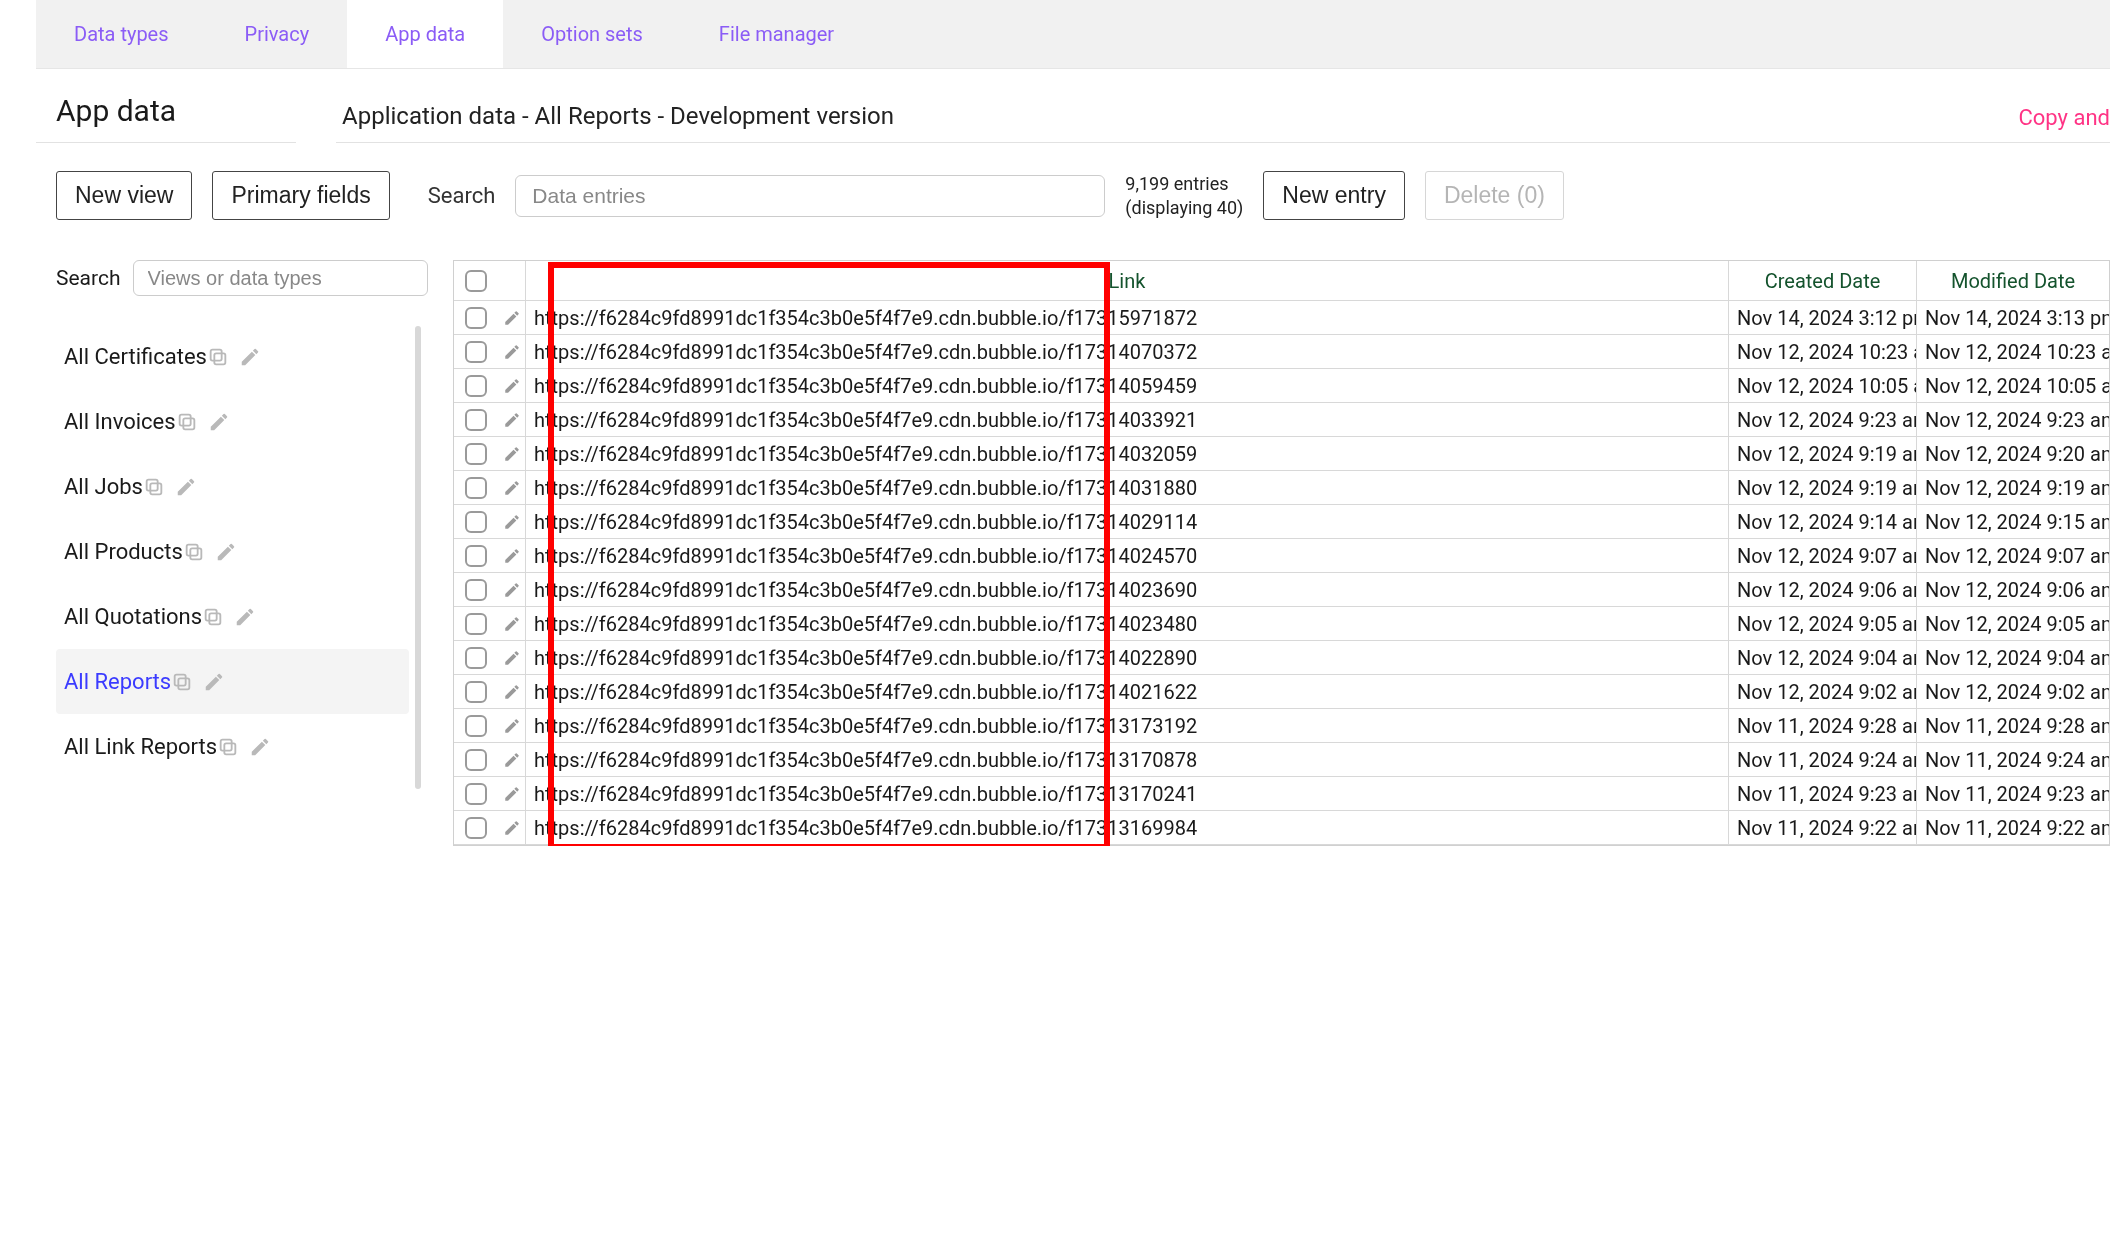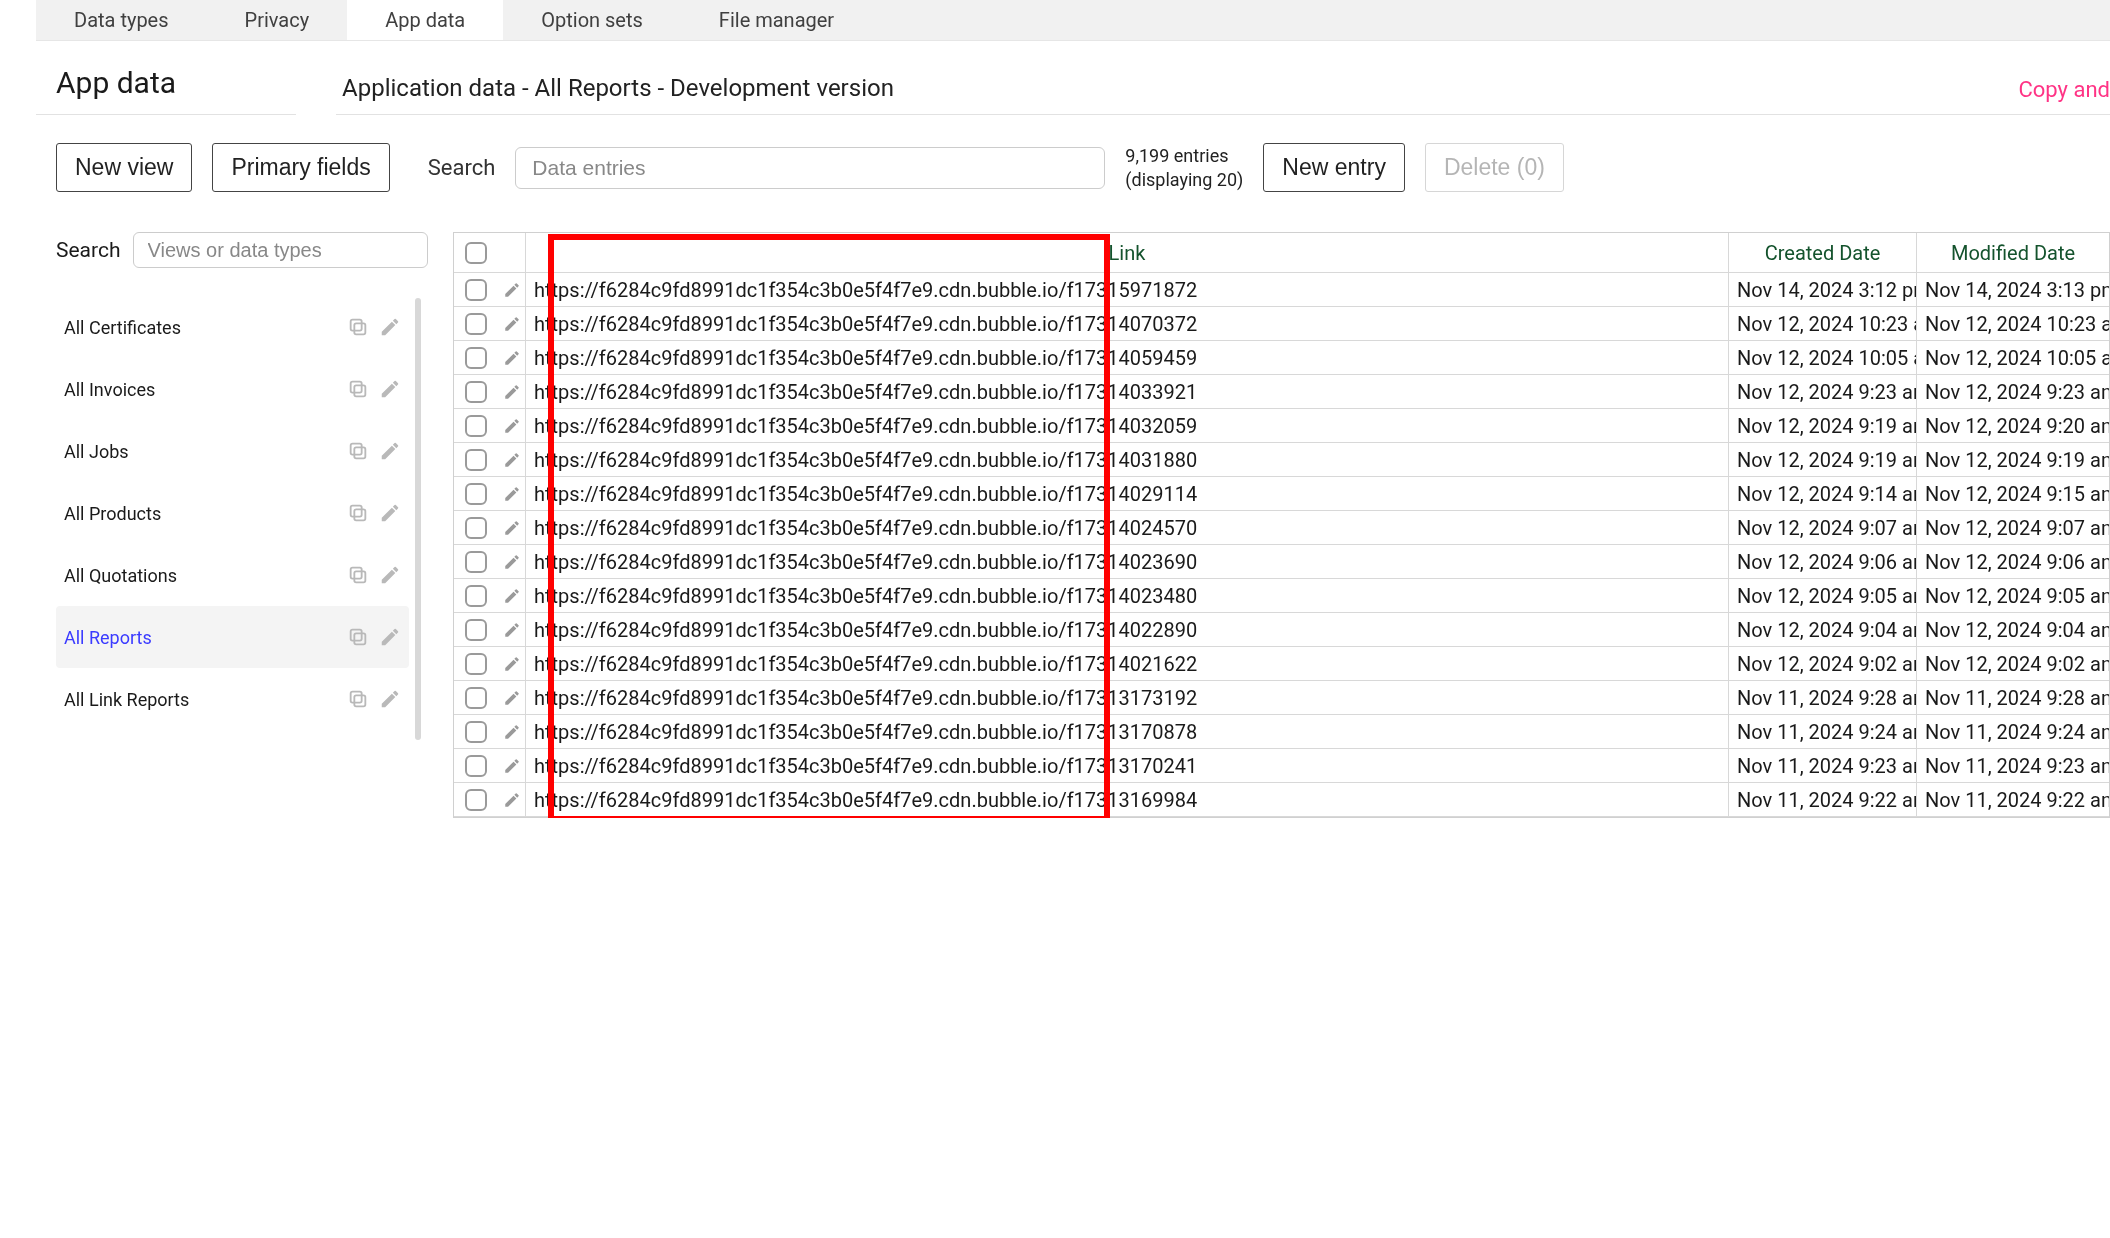"Data types" .tab { color: #404040 -> #8b5cf6; padding: 8px 38px -> 22px 38px }
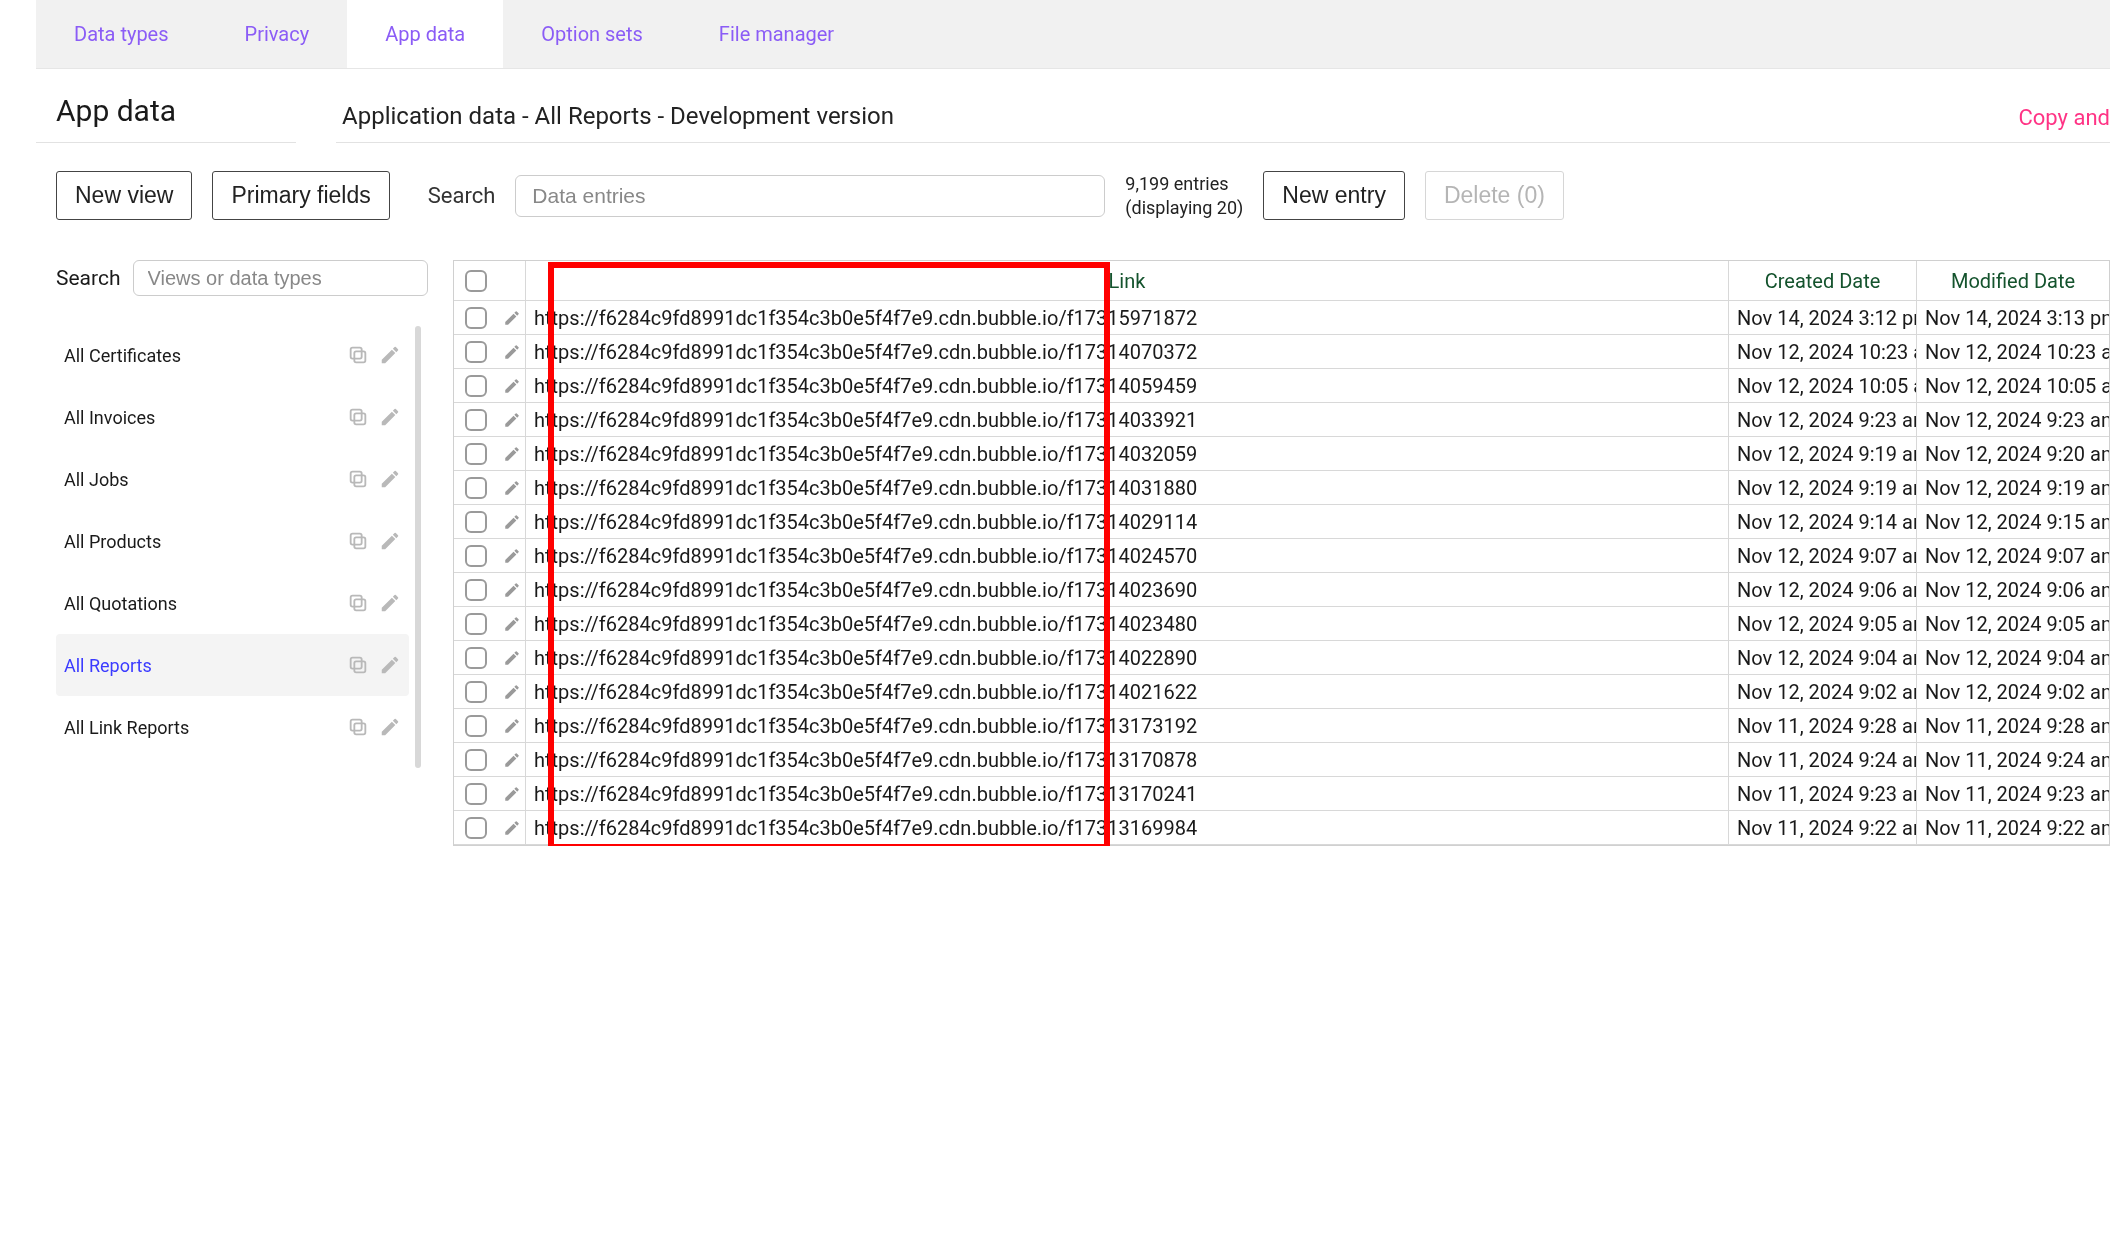"(displaying 20)" div { text: 20 -> 40 }
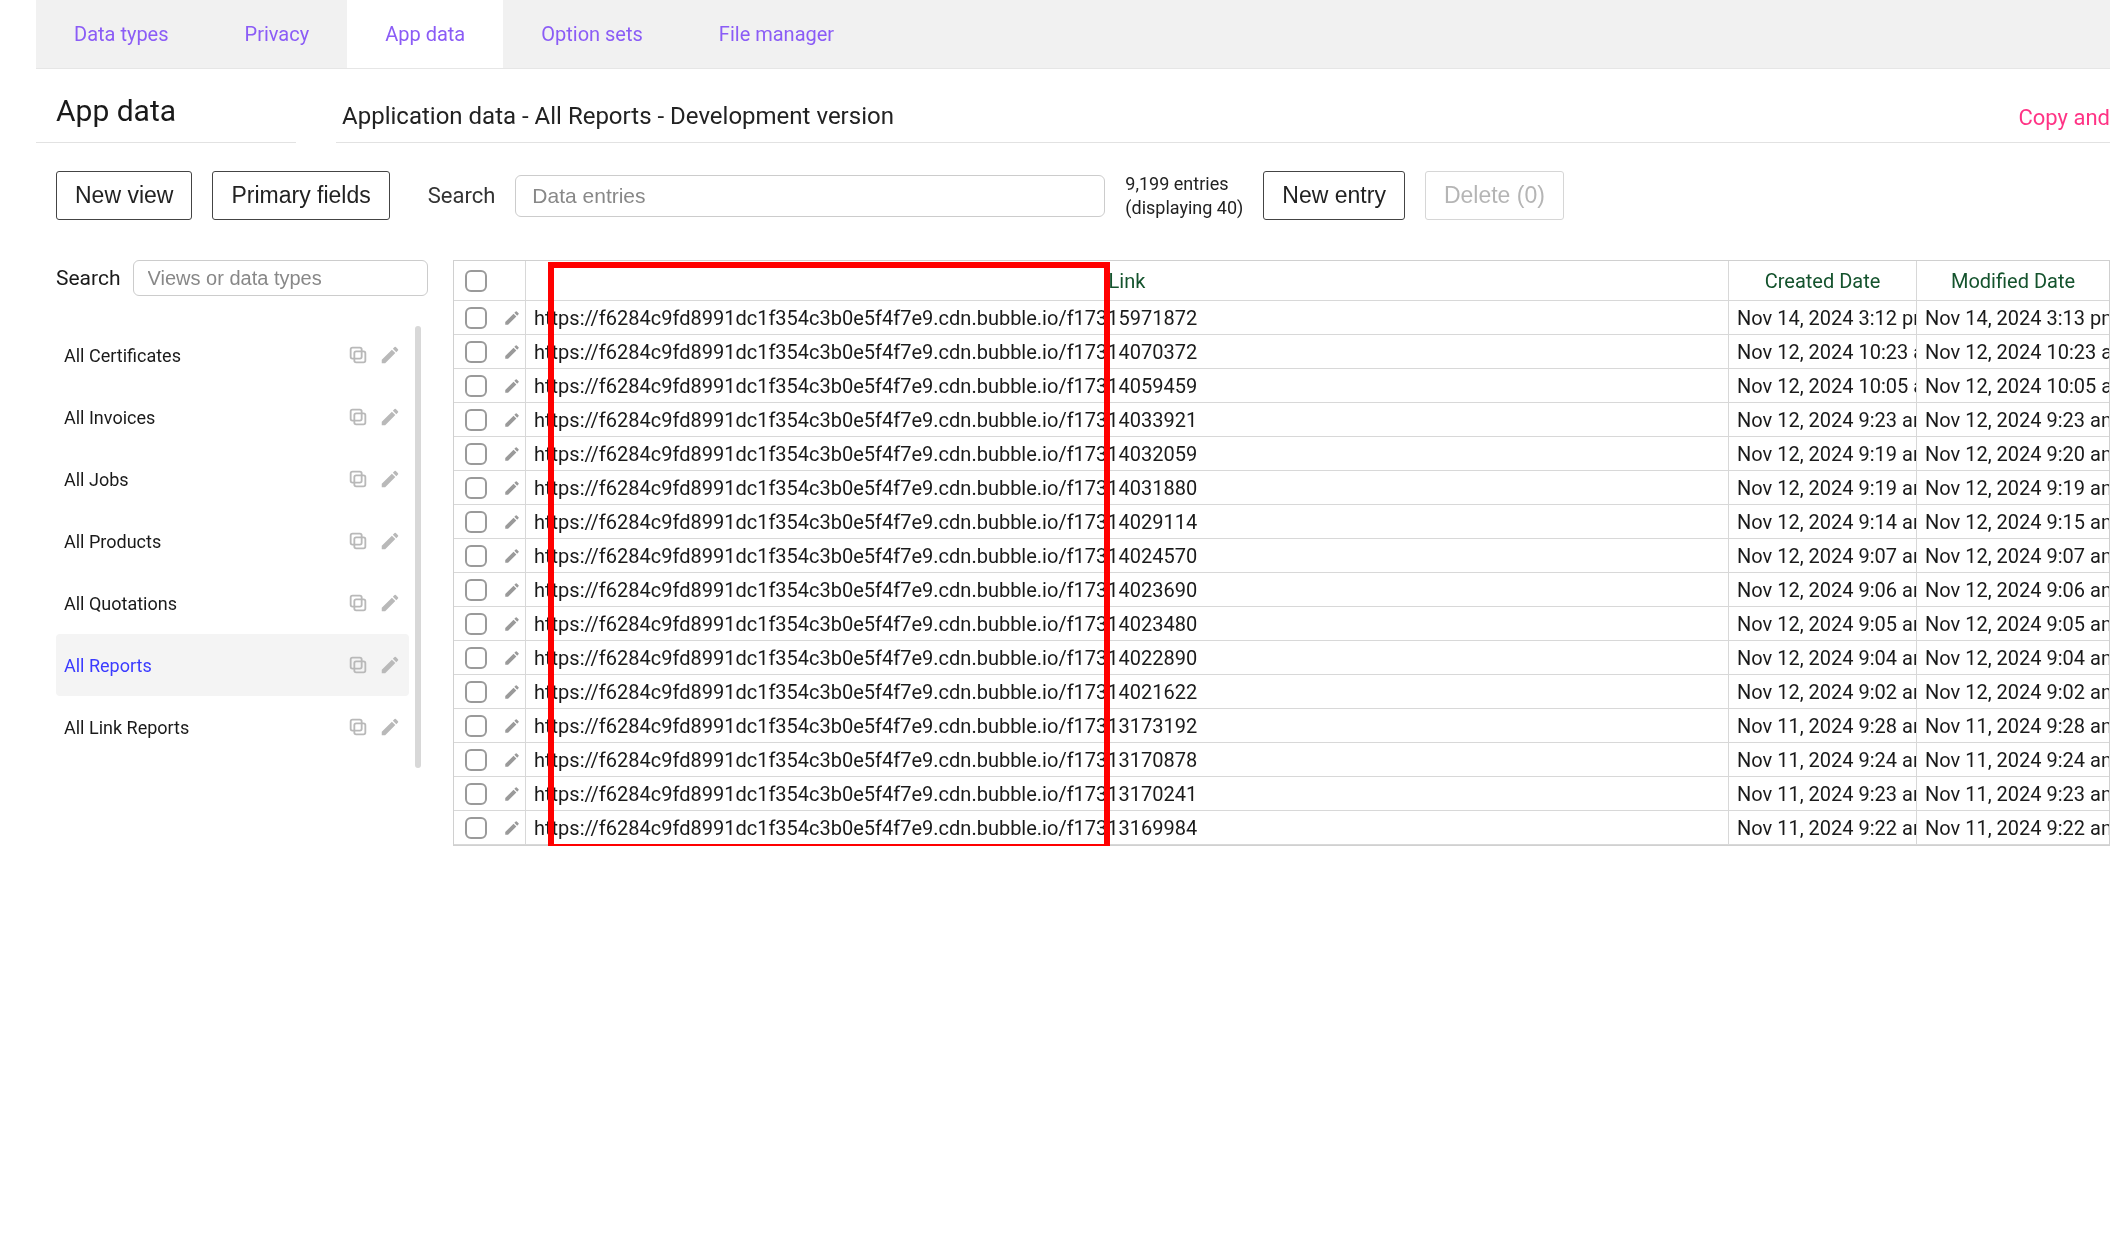"All Certificates" .side-item { font-size: 18px -> 22px; justify-content: space-between -> none }
